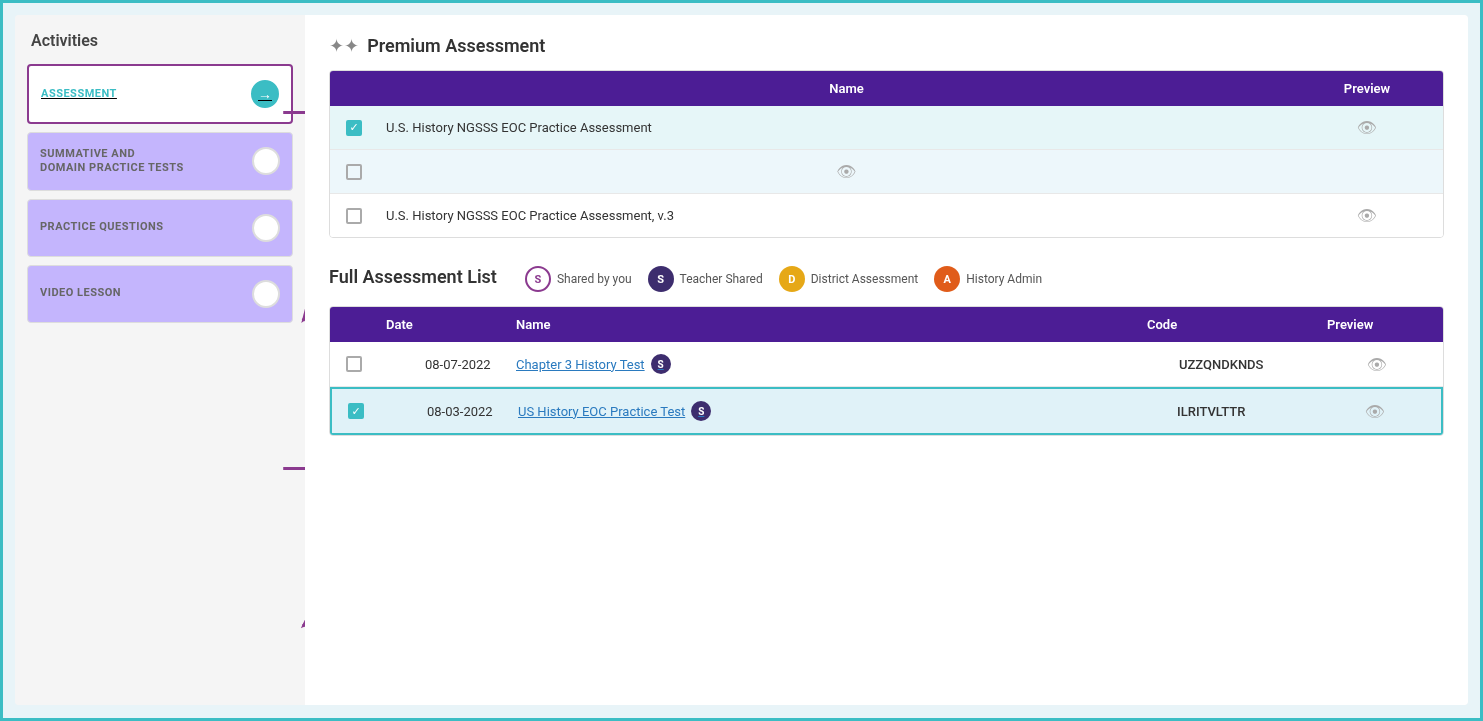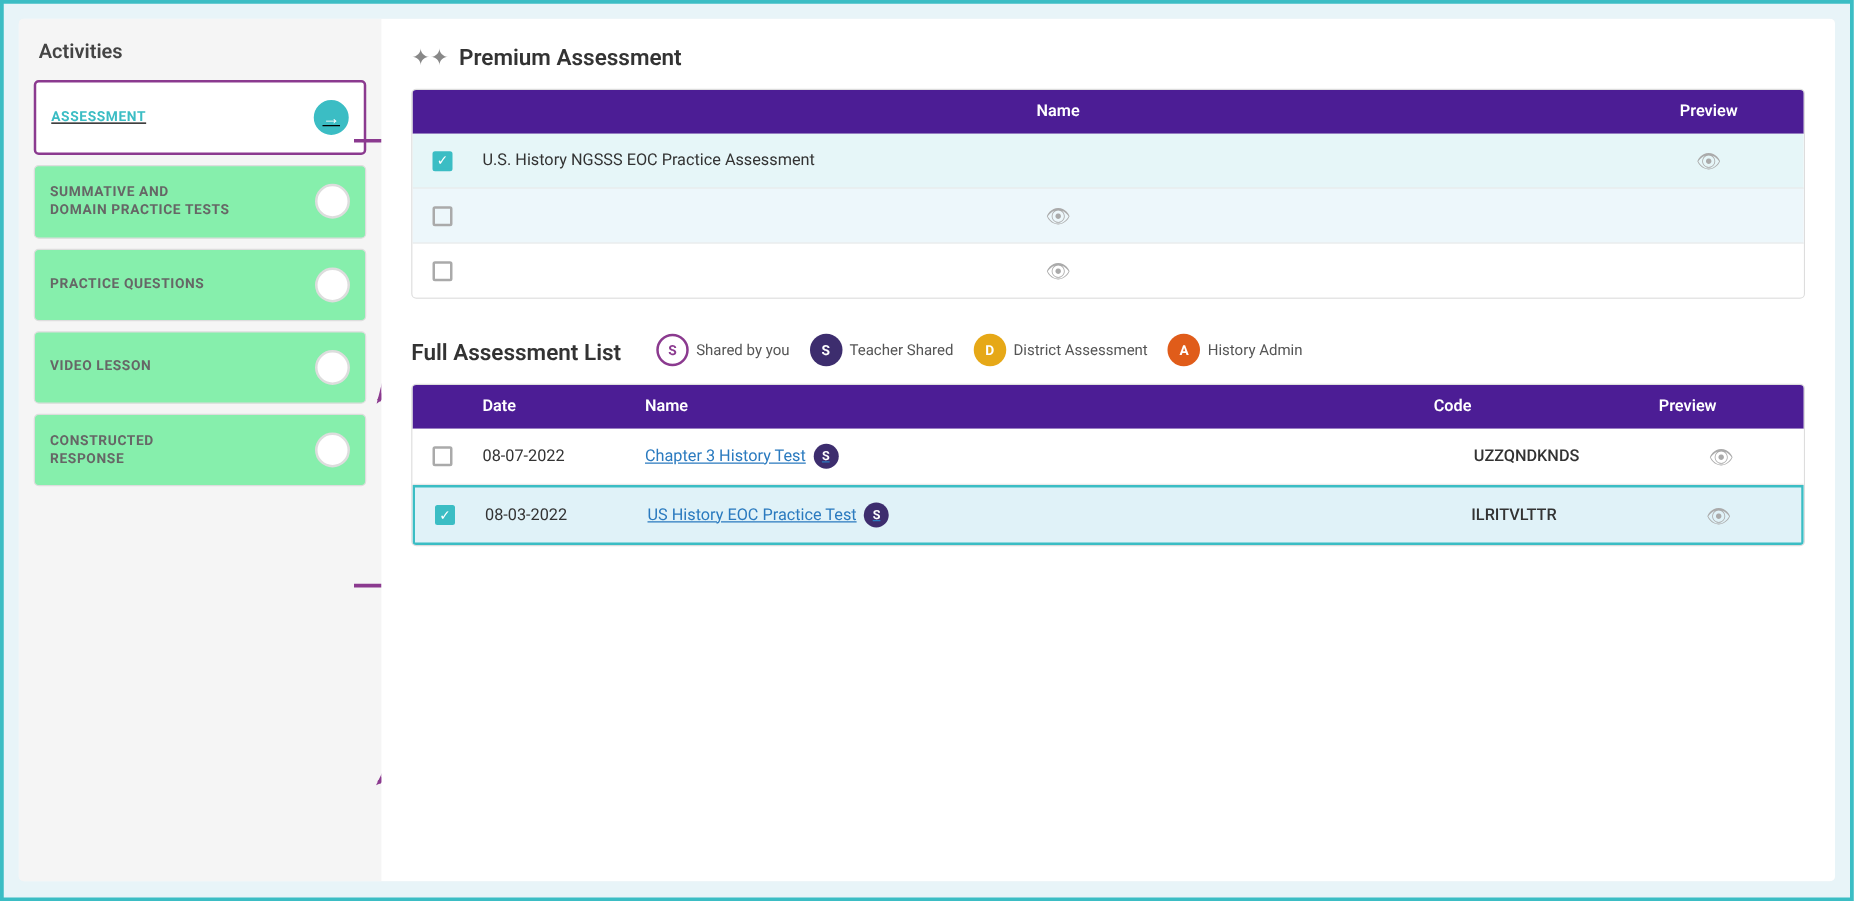"SUMMATIVE AND" .sidebar-item { background: #86efac -> #c4b5fd }
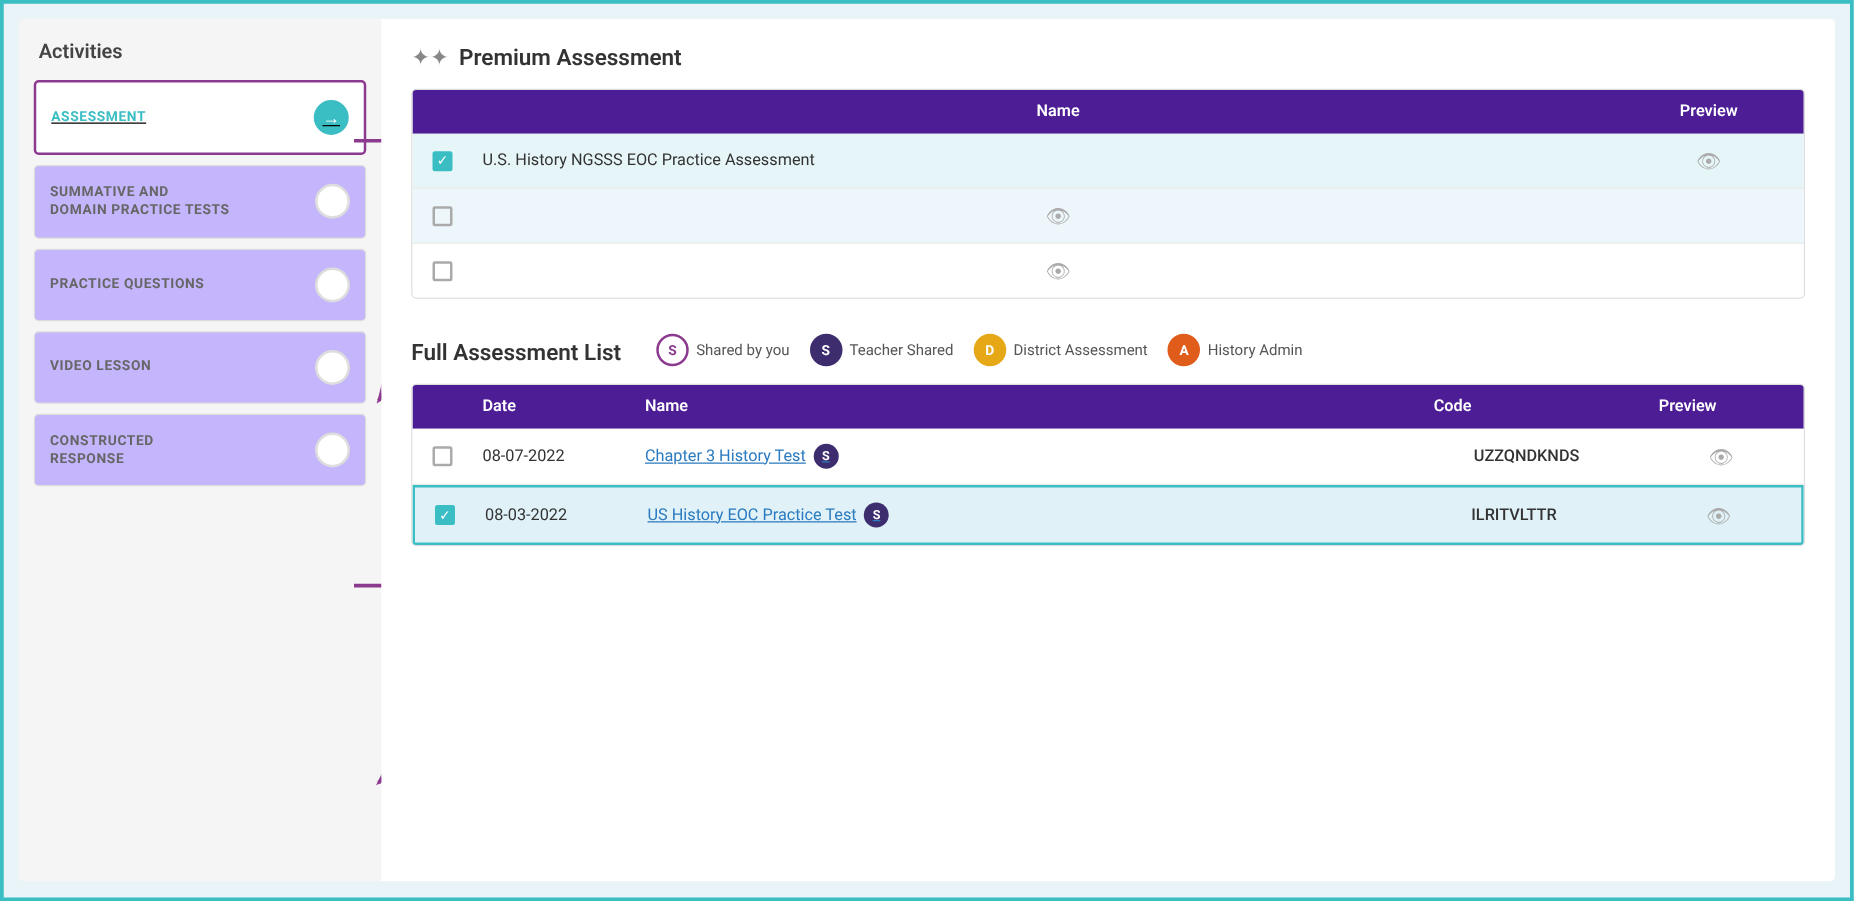"U.S. History NGSSS EOC Practice Assessment," div.row-name { html: none -> <div>U.S. History NGSSS EOC Practice Assessment, v.3</div> }
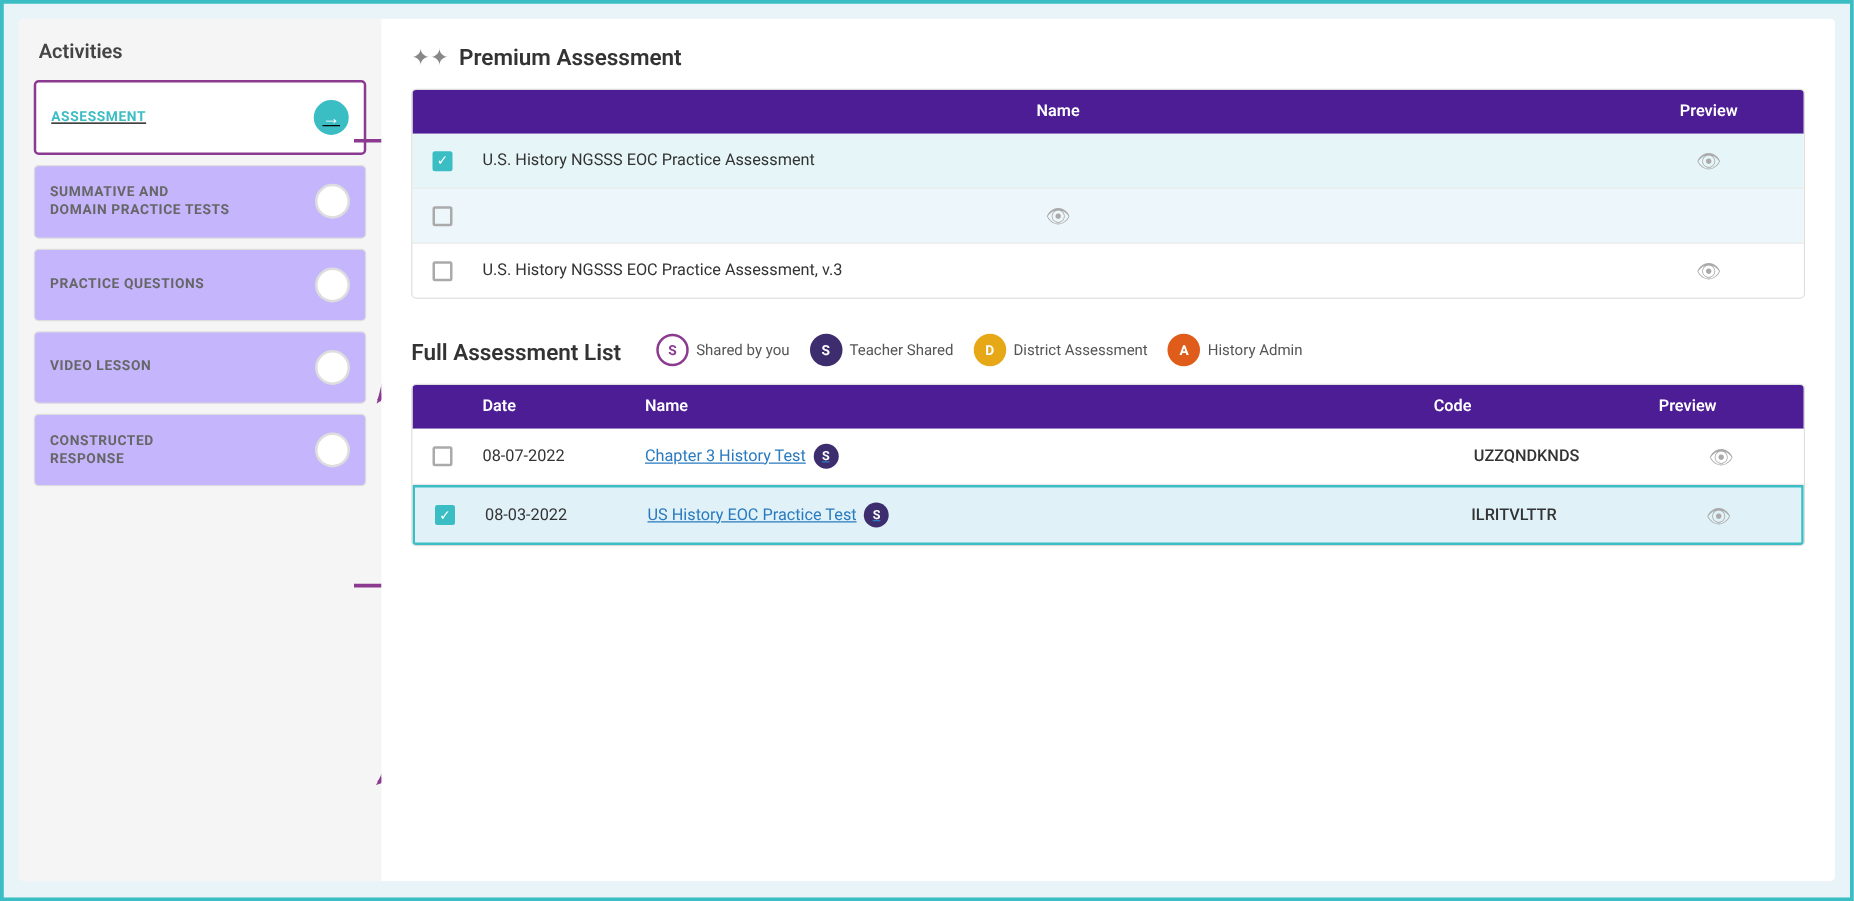"Full Assessment List" .full-assessment-header { align-items: flex-end -> flex-start }
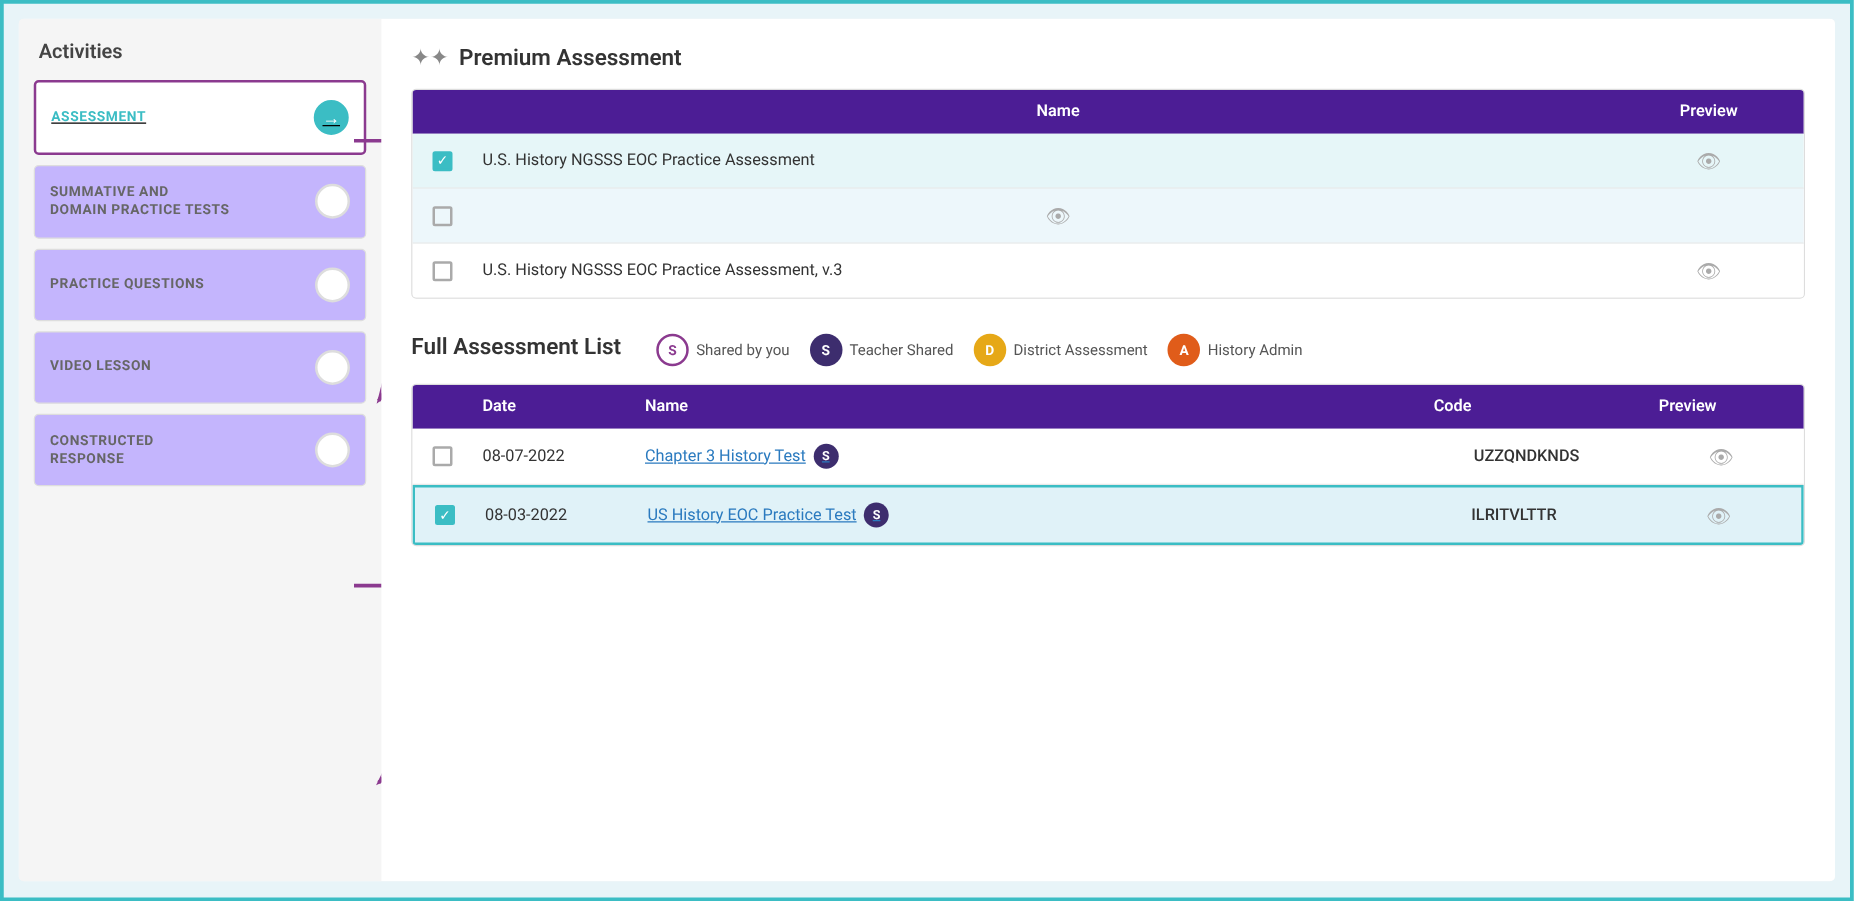"CONSTRUCTED" div.sidebar-item { html: <div> <span>CONSTRUCTED<br>RESPONSE</span> <div></div> </div> -> none }
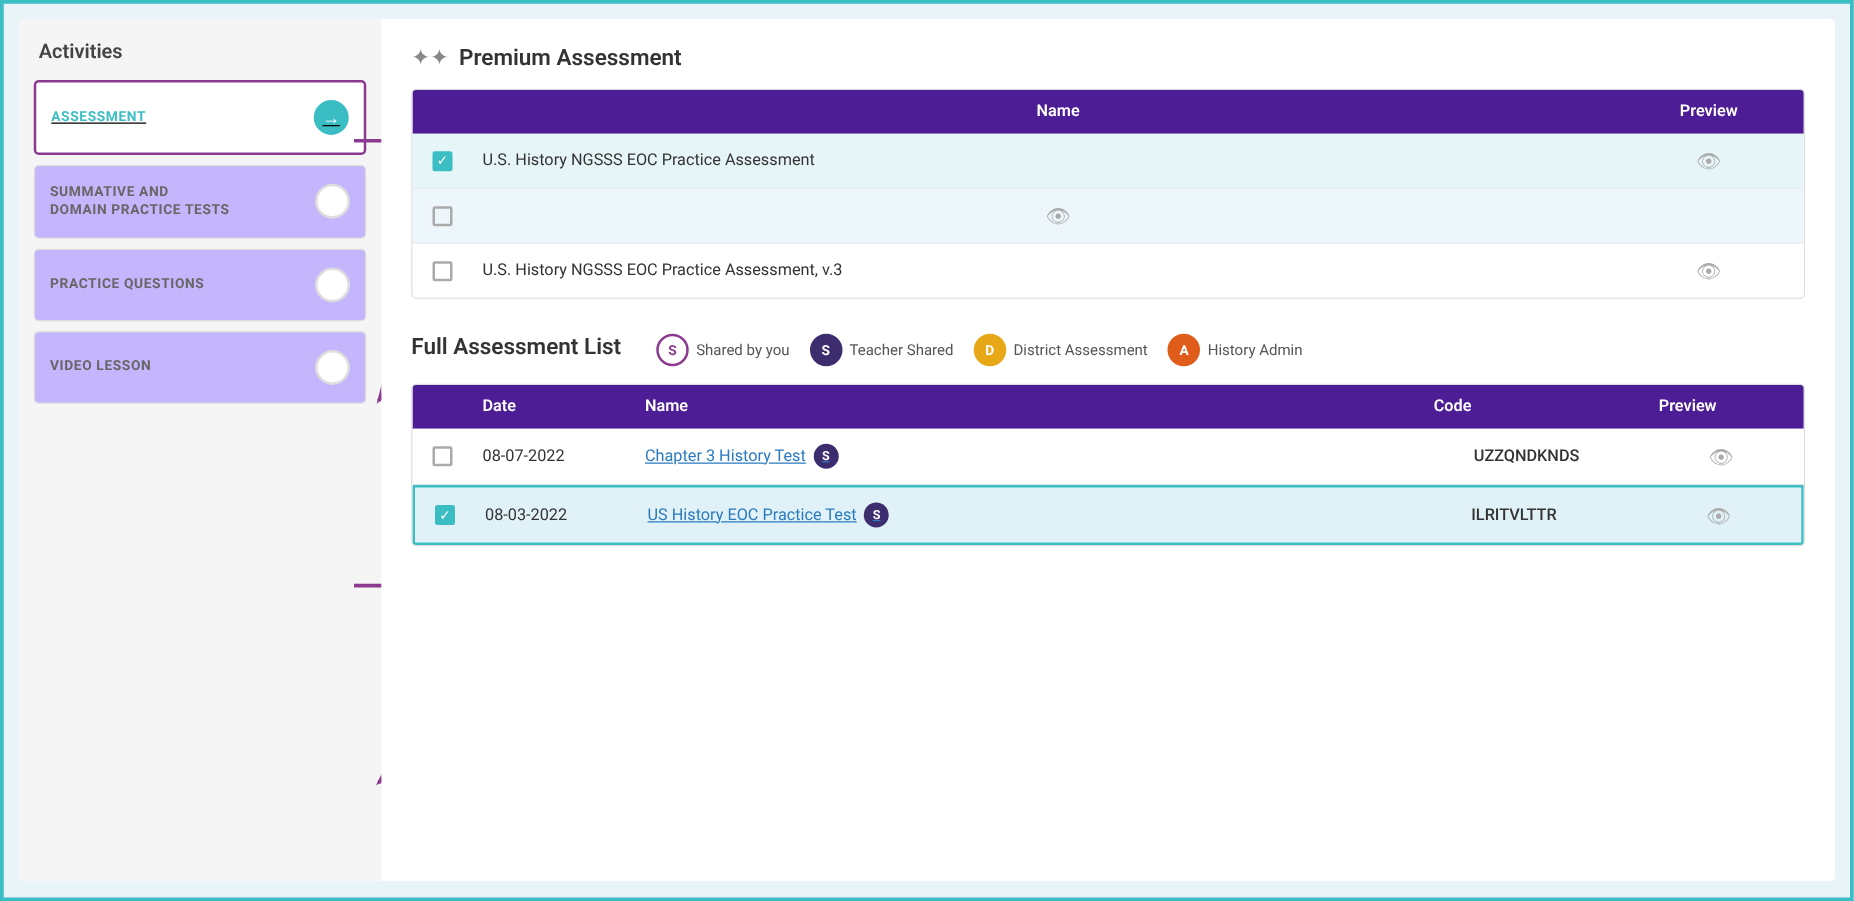"08-07-2022" .row-date { margin-left: none -> 39px }
